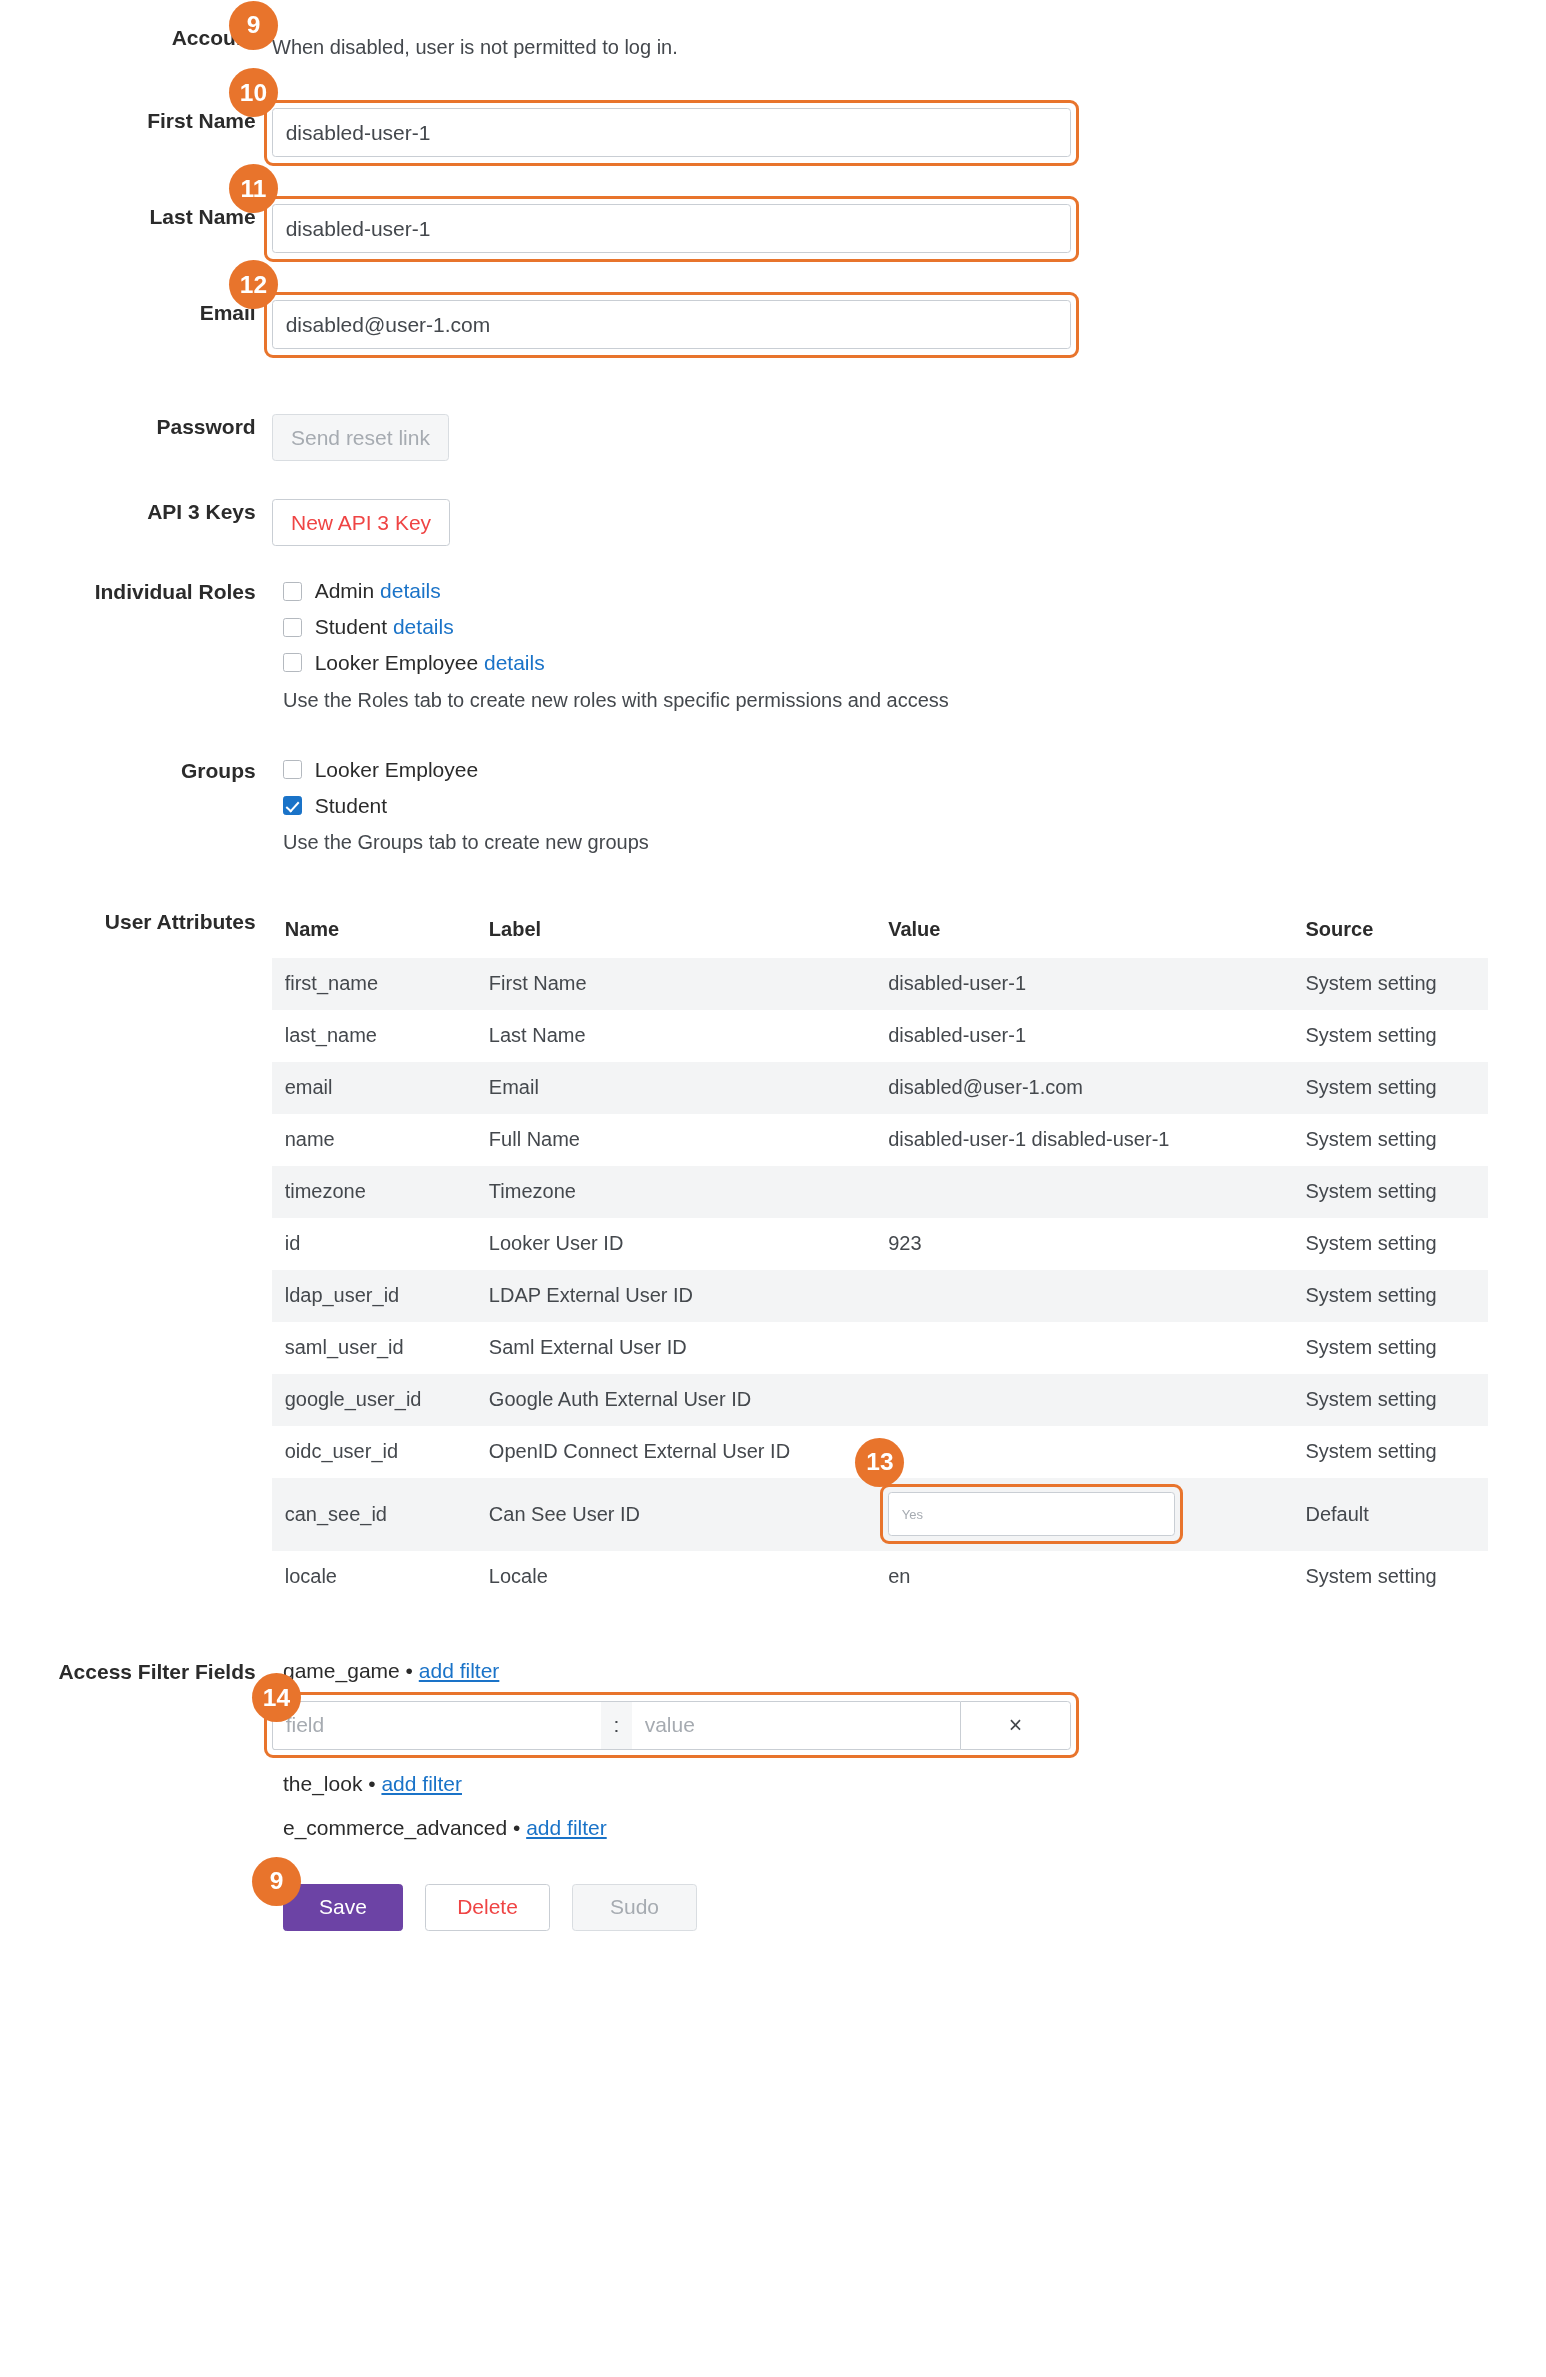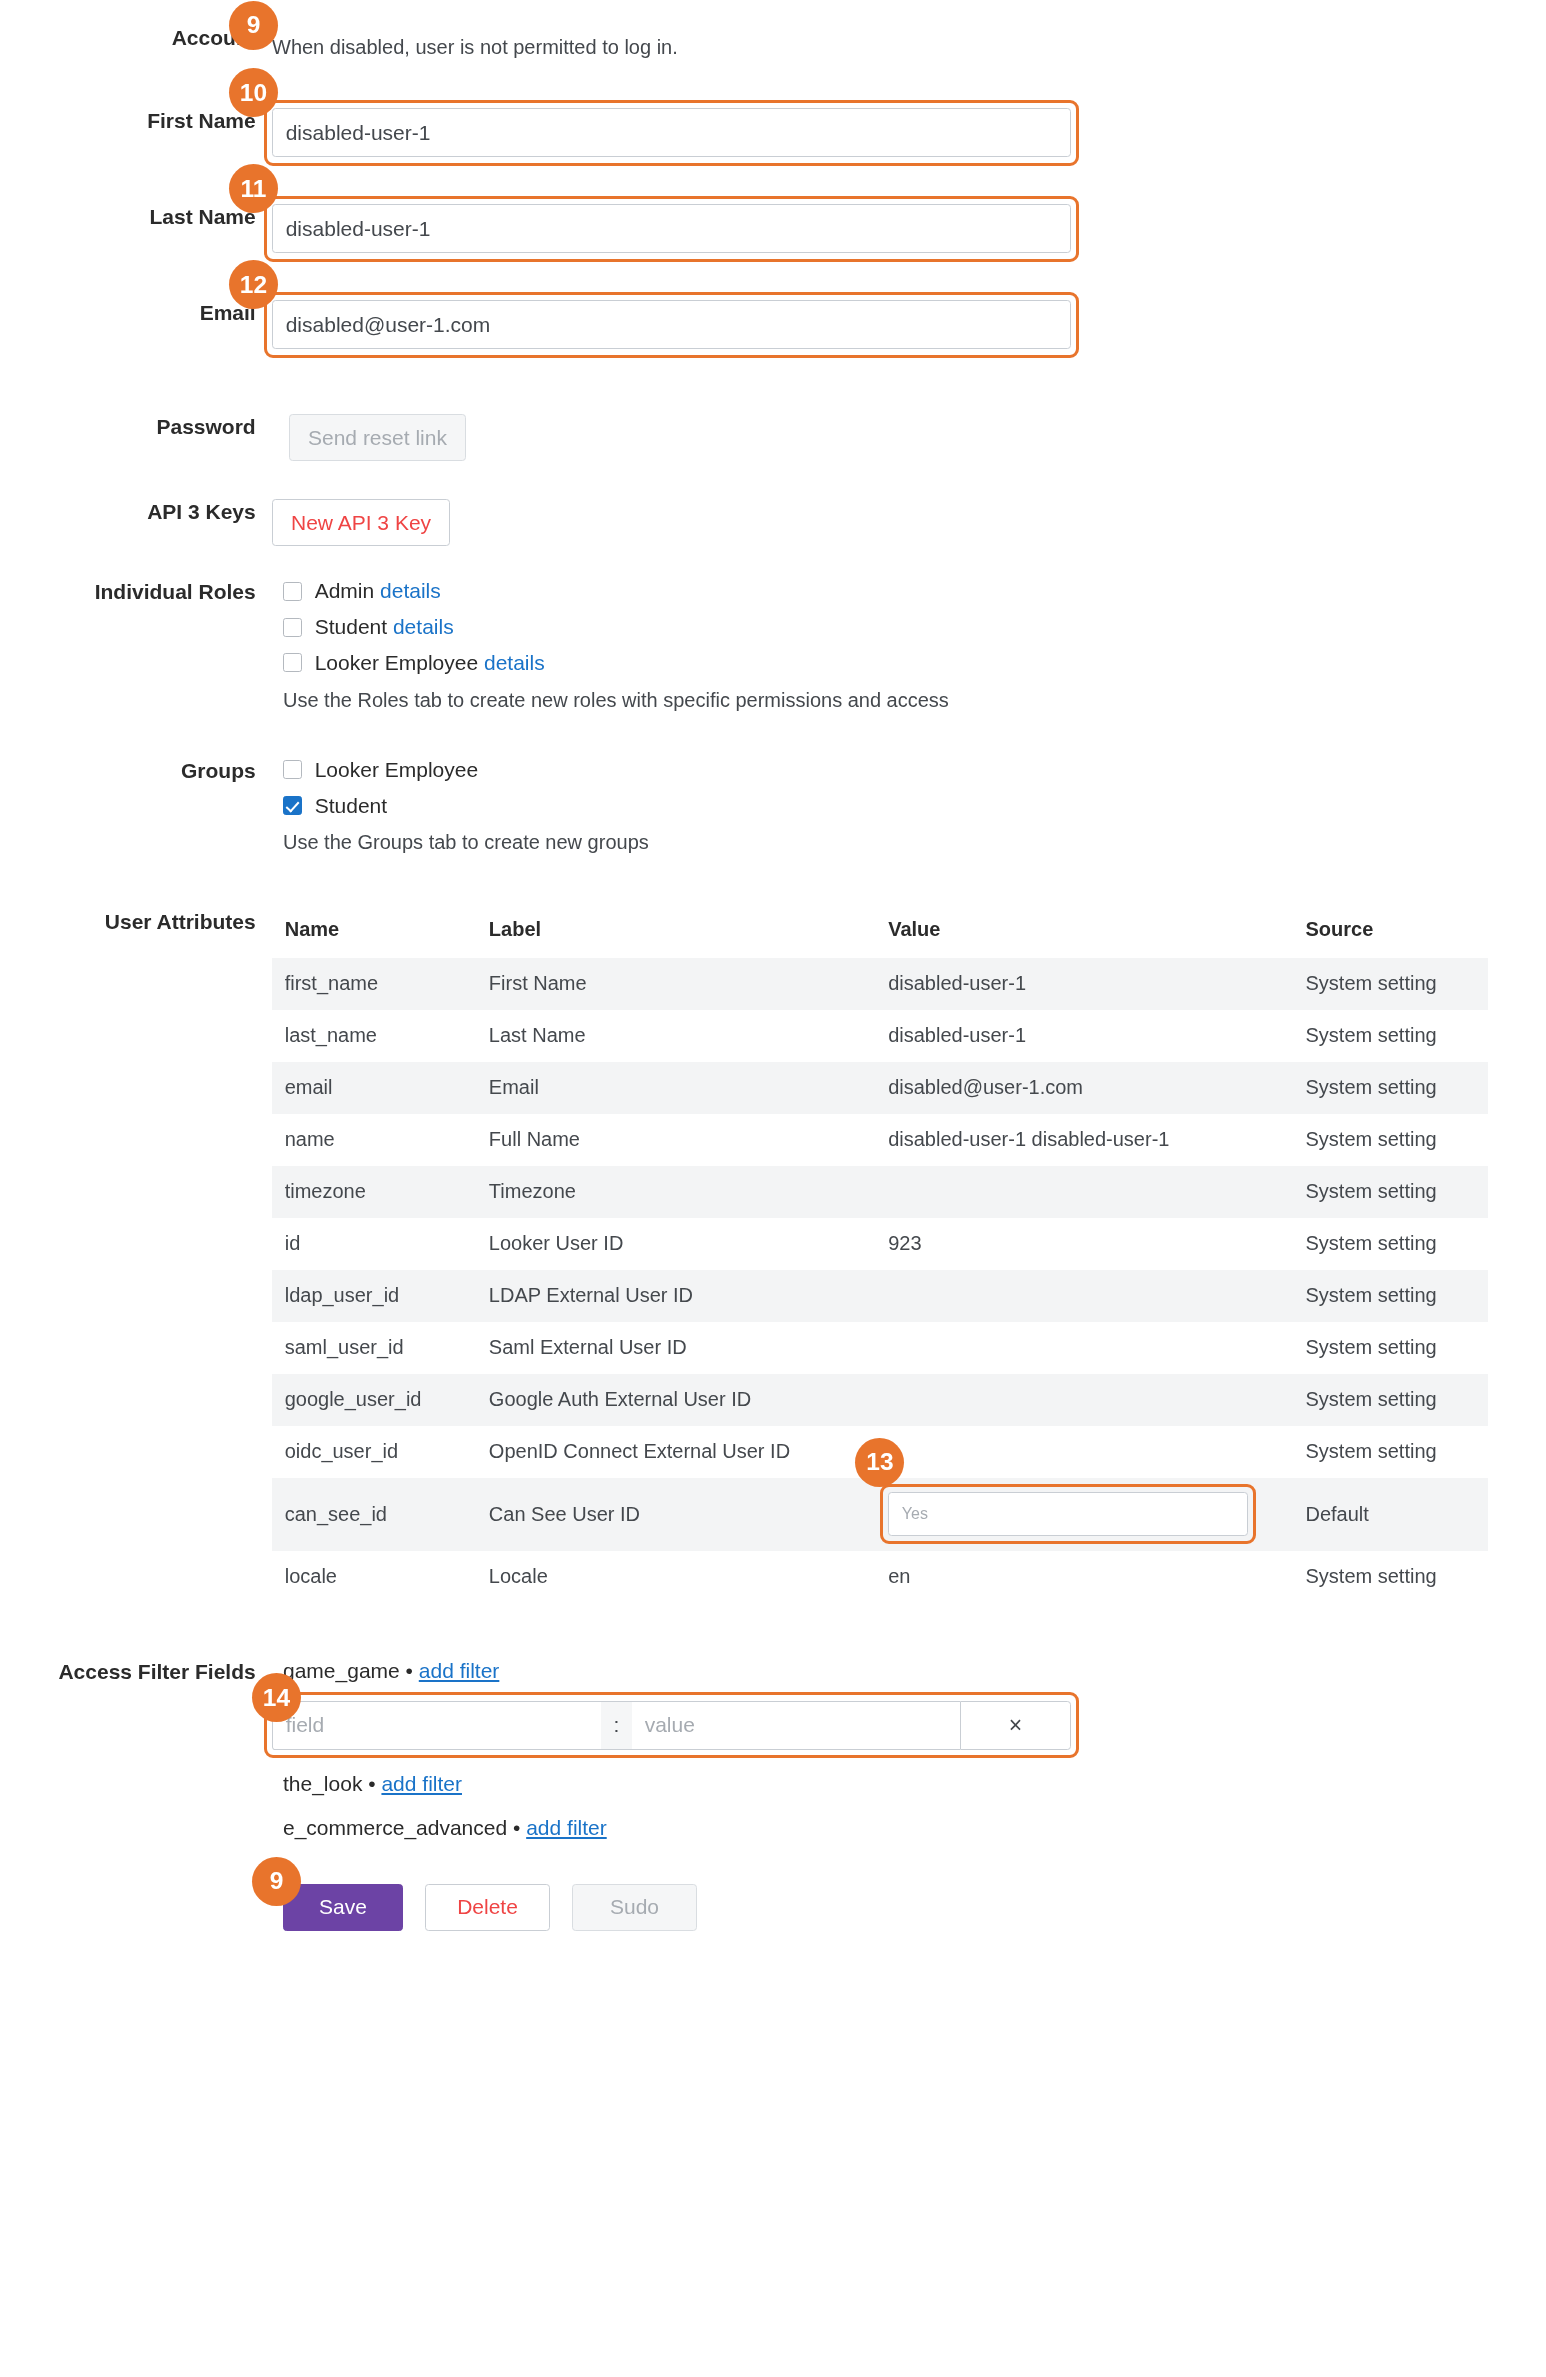"Password" div.row { gap: 17px -> none }
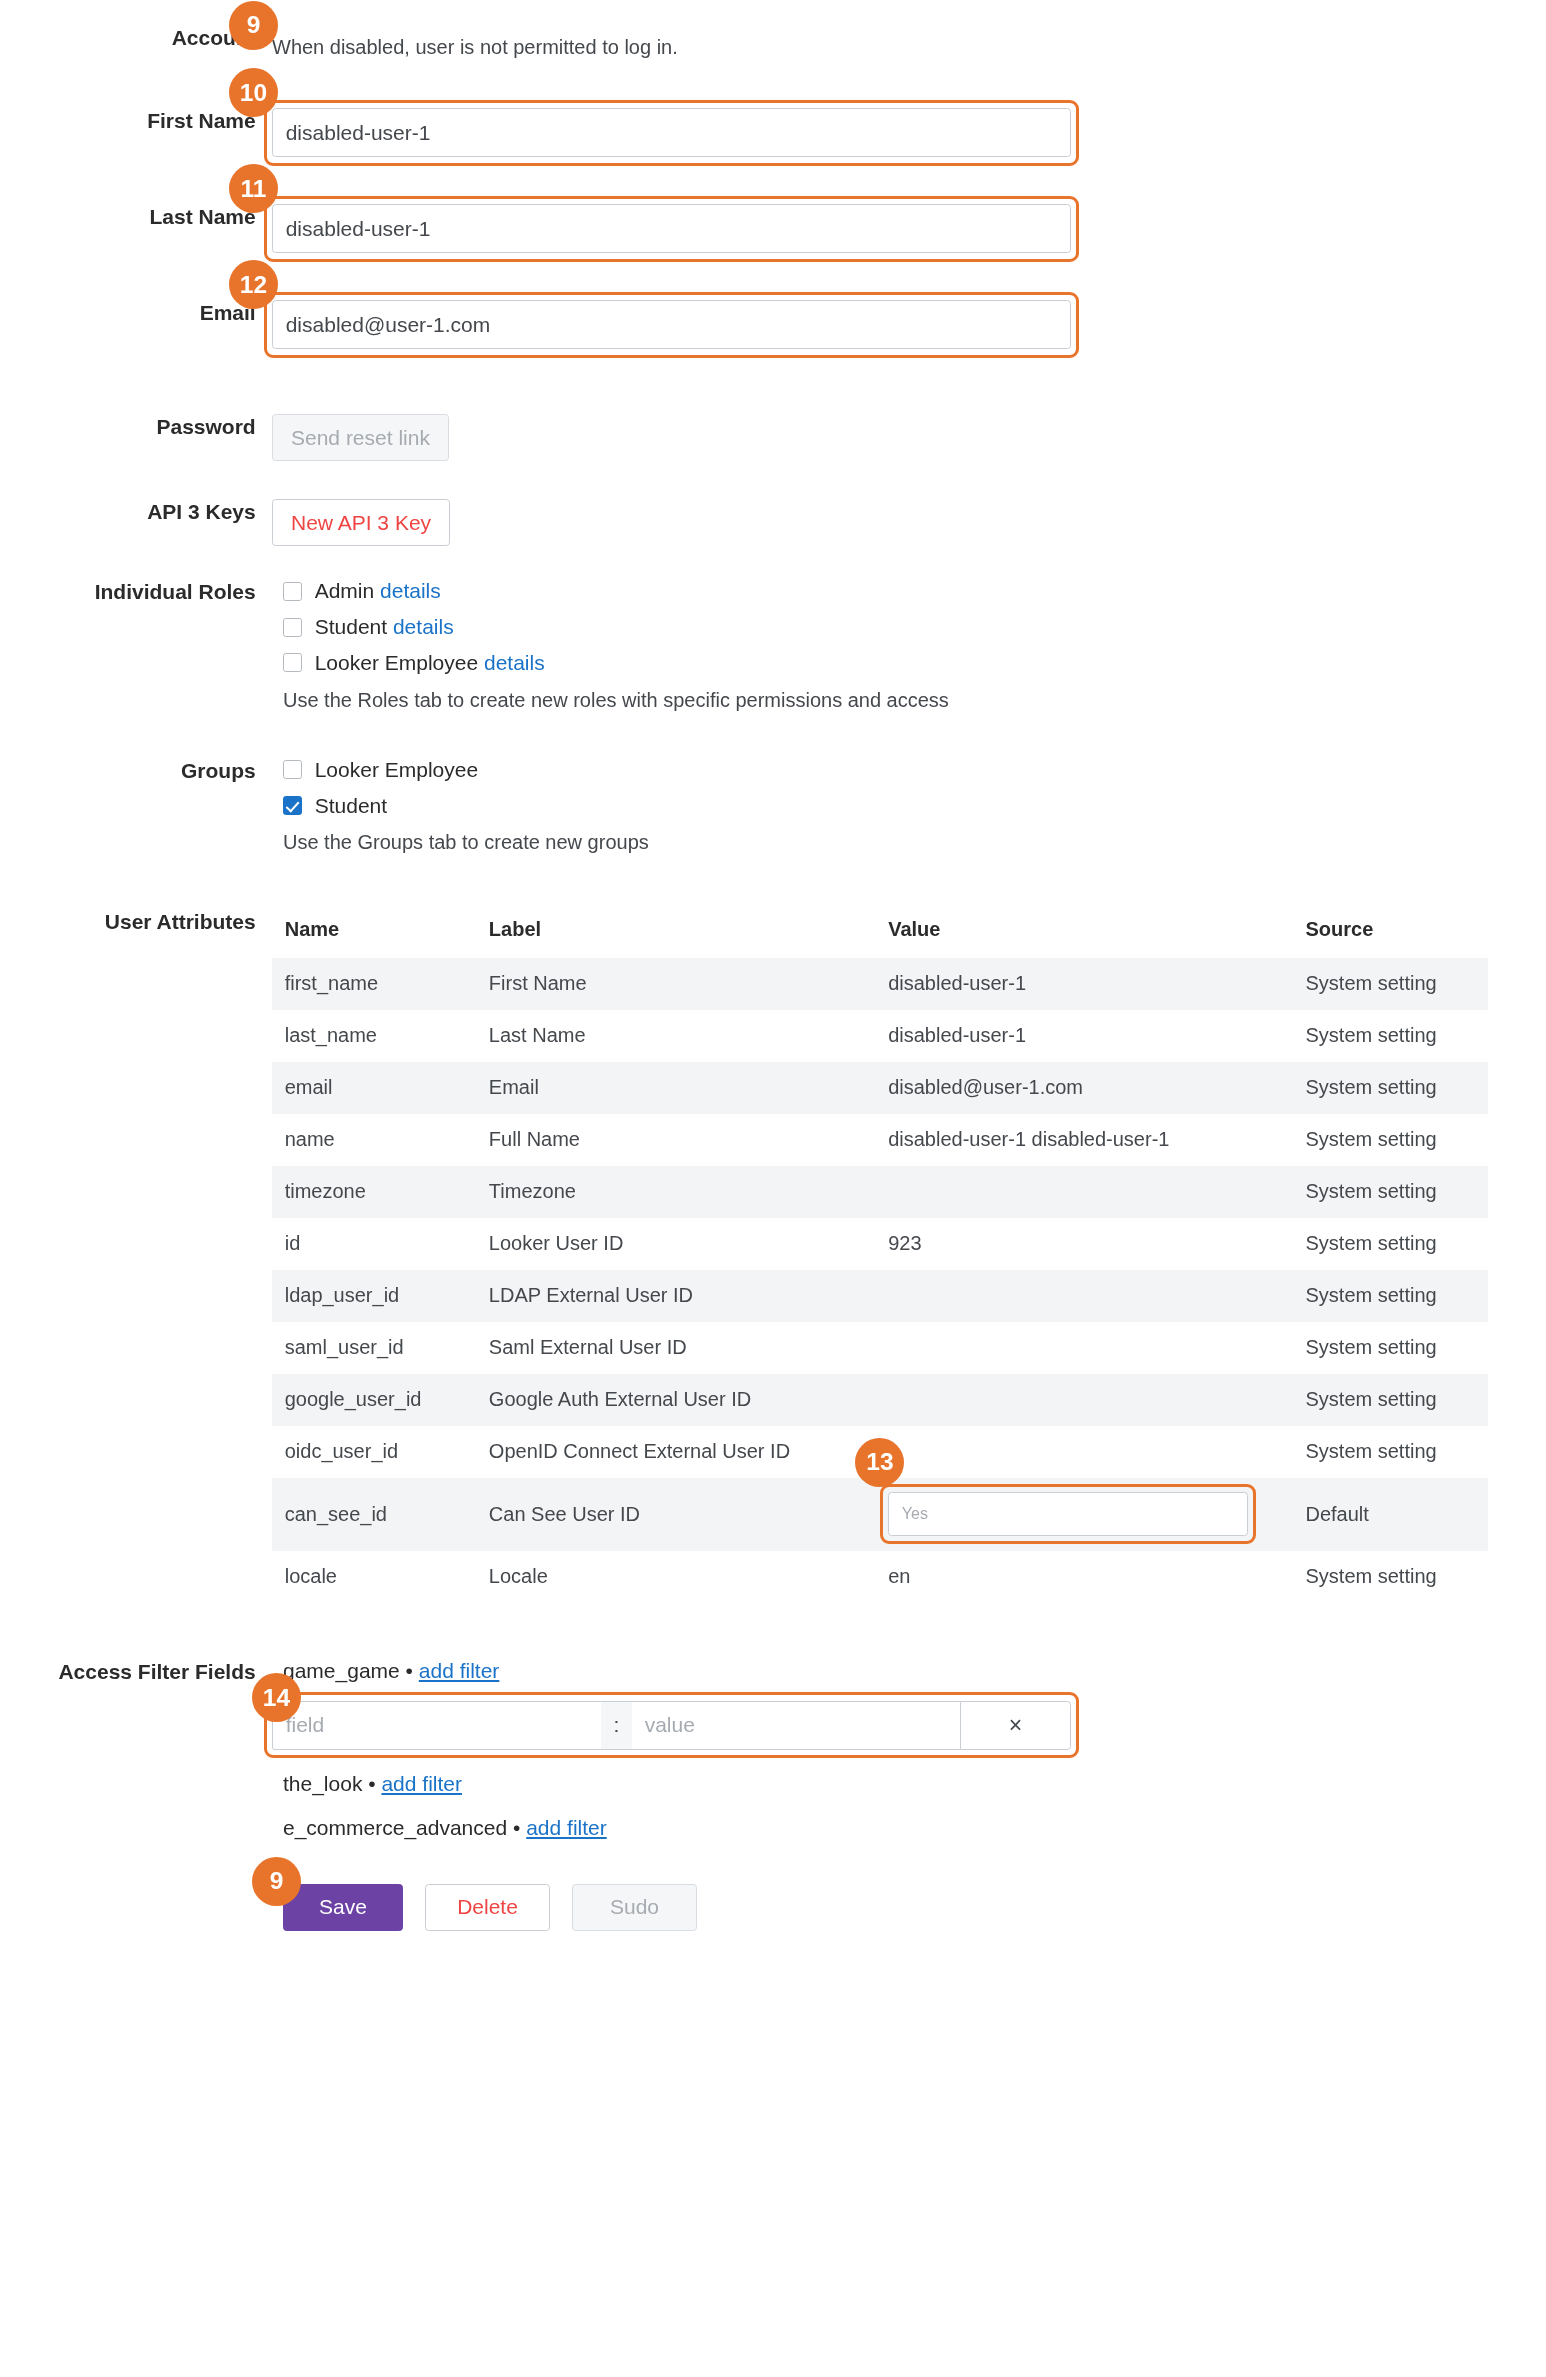"Yes" .inline-val-input { font-size: 16px -> 13px; width: 360px -> 287px }
